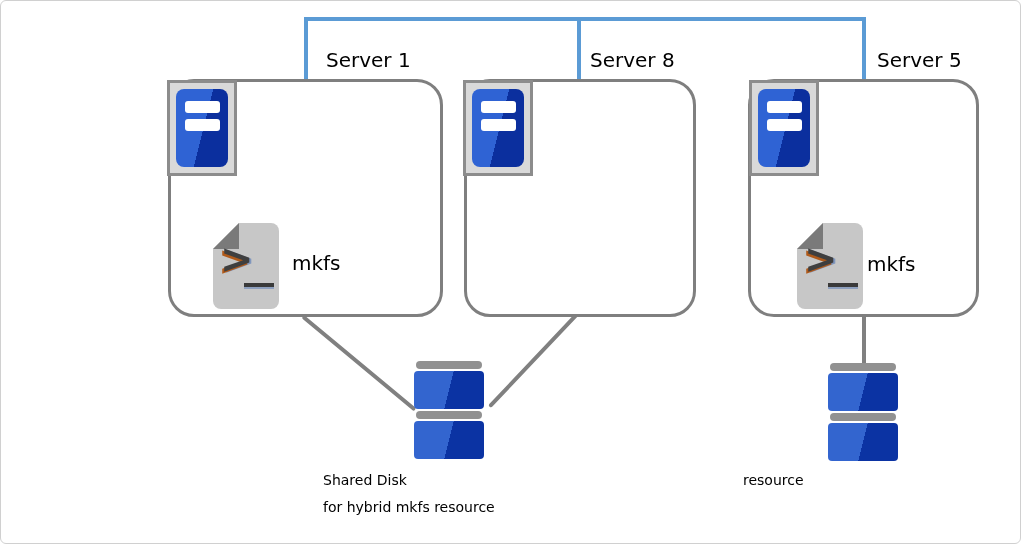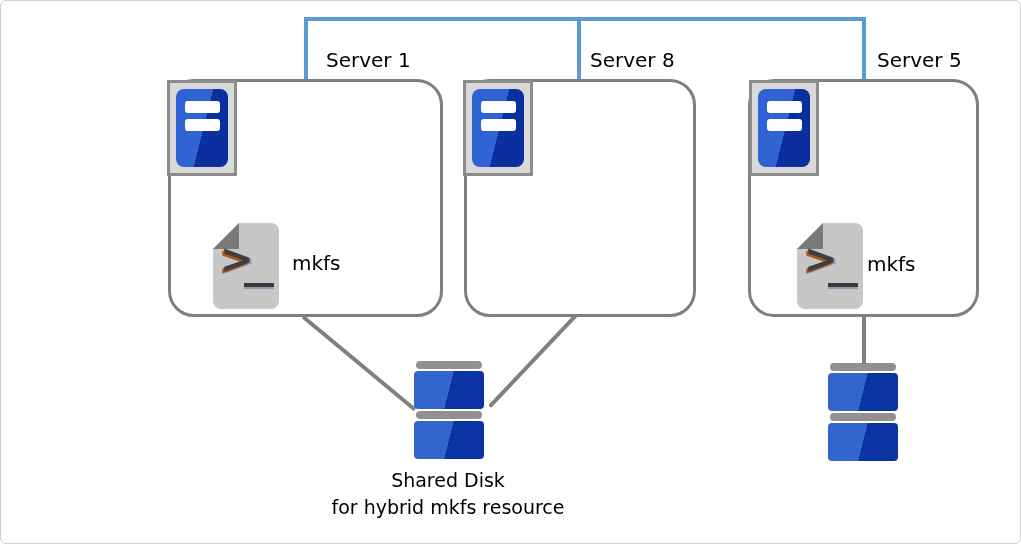"Shared Disk" .disk-lbl { font-size: 19px -> 14px; text-align: center -> none }
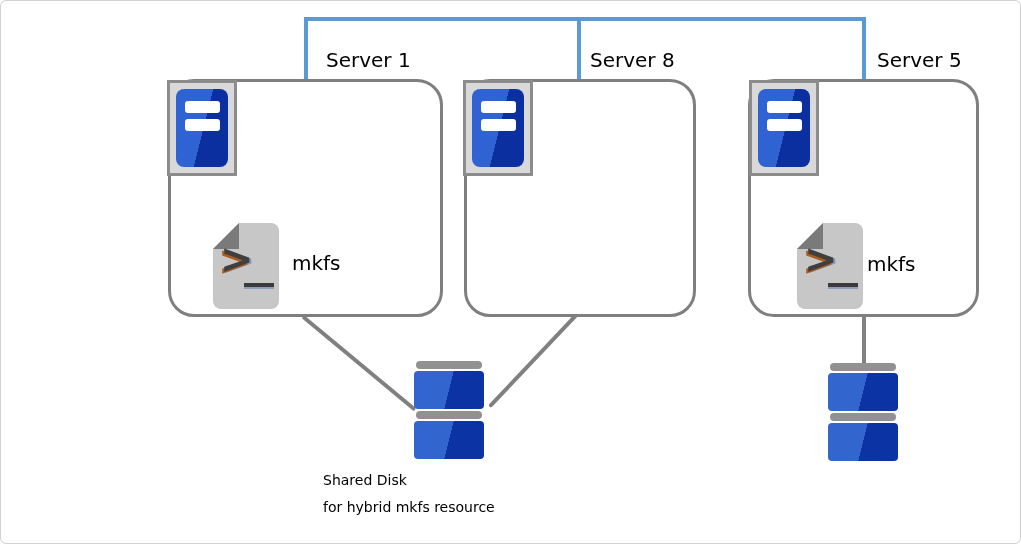"resource" div { html: none -> <div>resource</div> }
